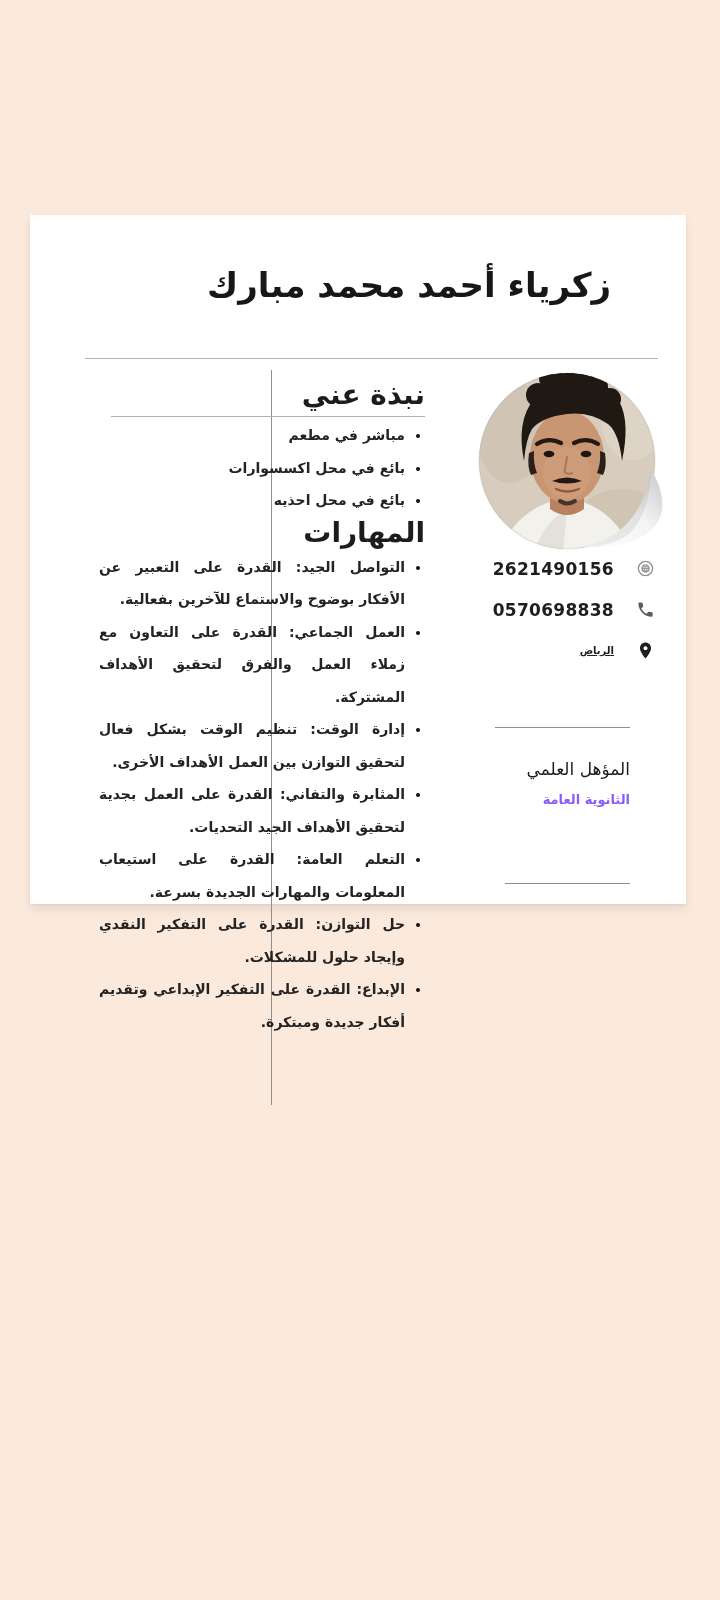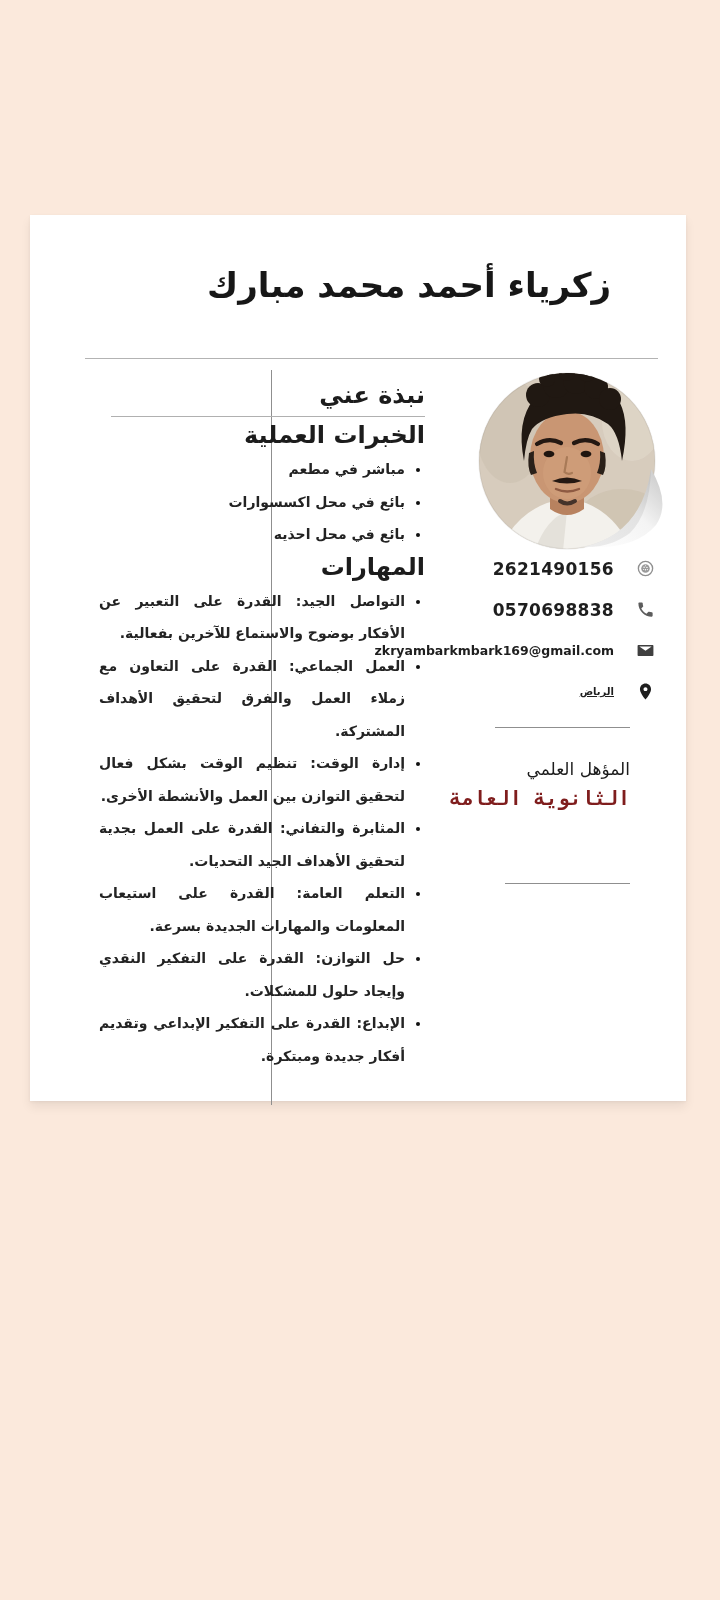"زكرياء أحمد محمد مبارك" .page { height: 886px -> 689px }
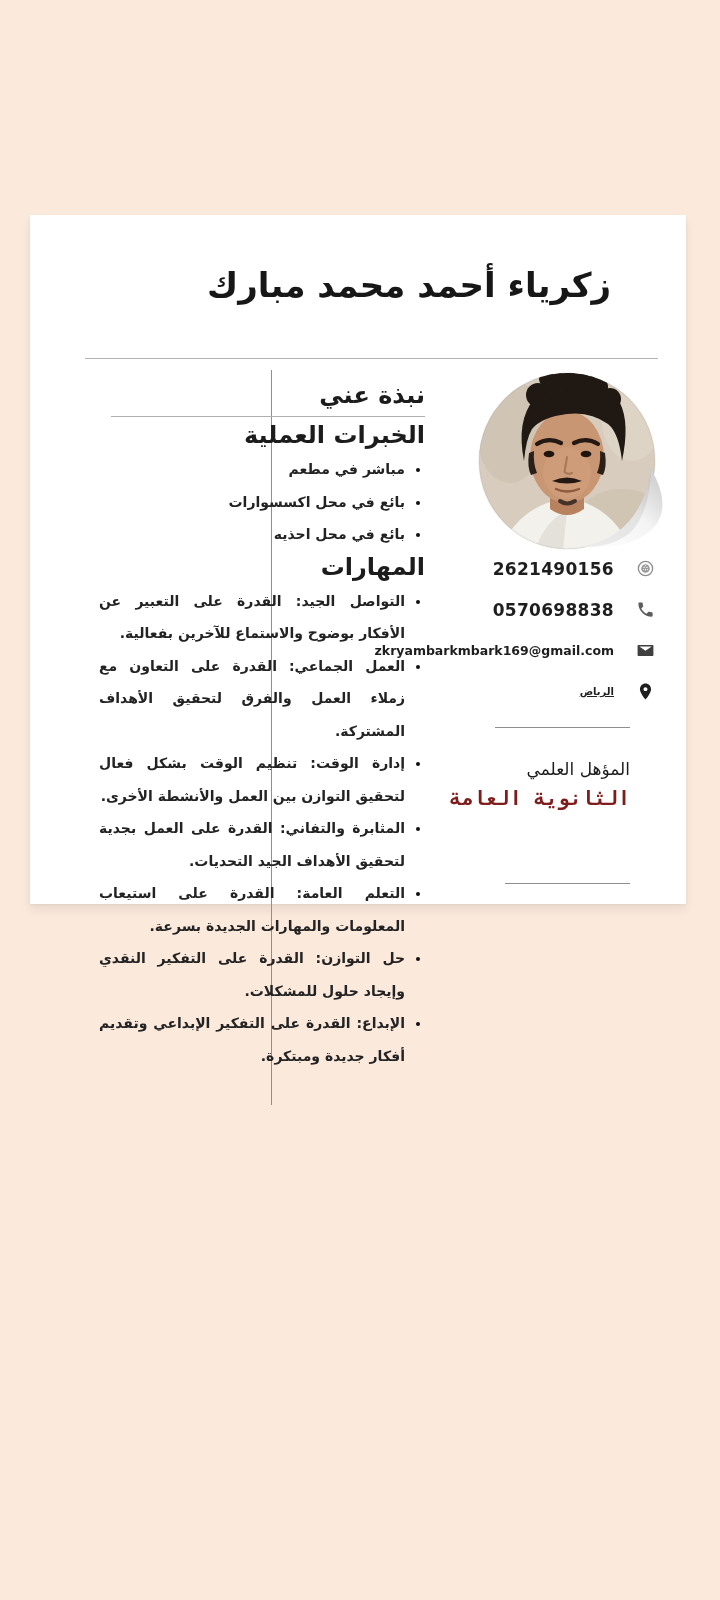"نبذة عني" .sec-heading { font-size: 24px -> 28px }
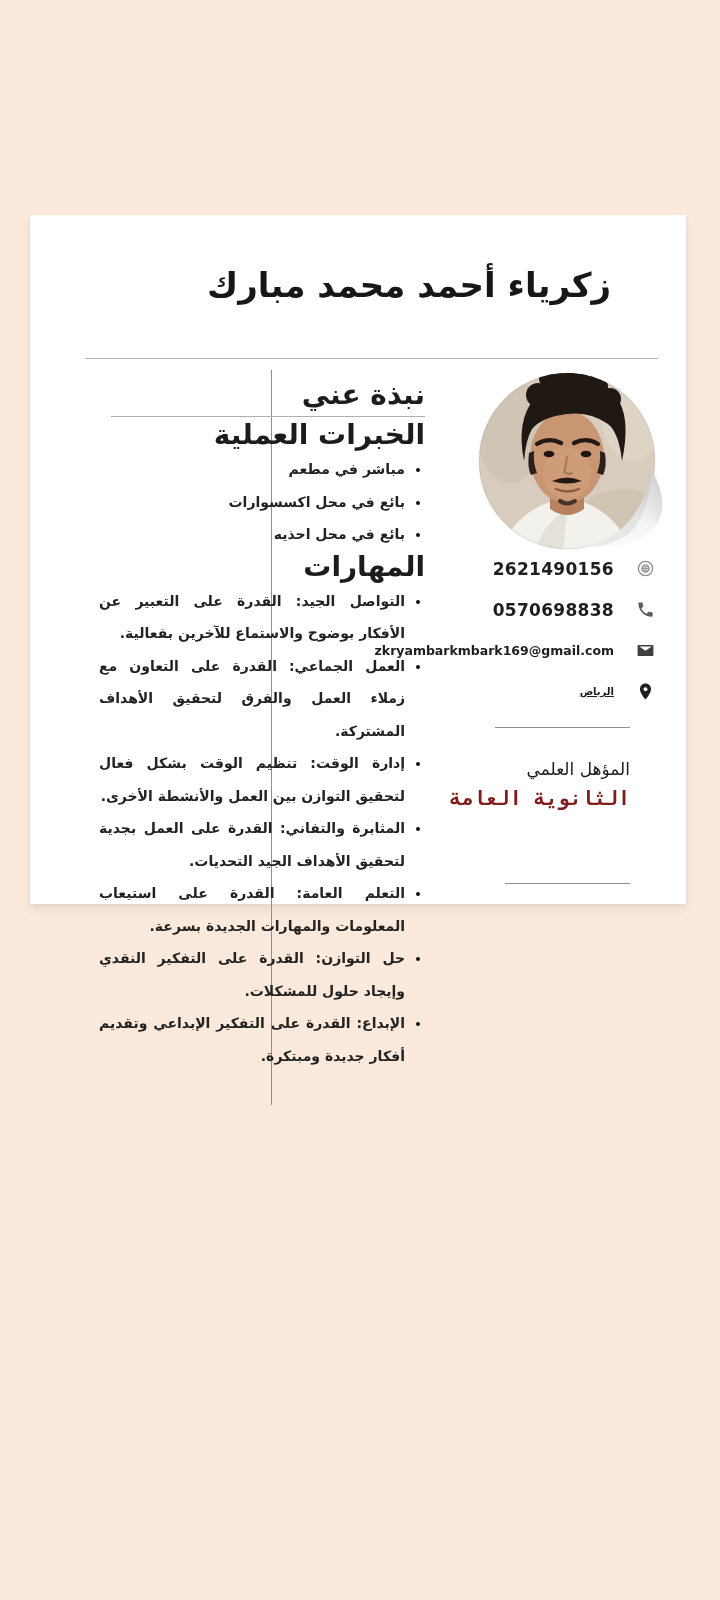"الخبرات العملية" h2.sec-heading { html: <h2>الخبرات العملية</h2> -> none }
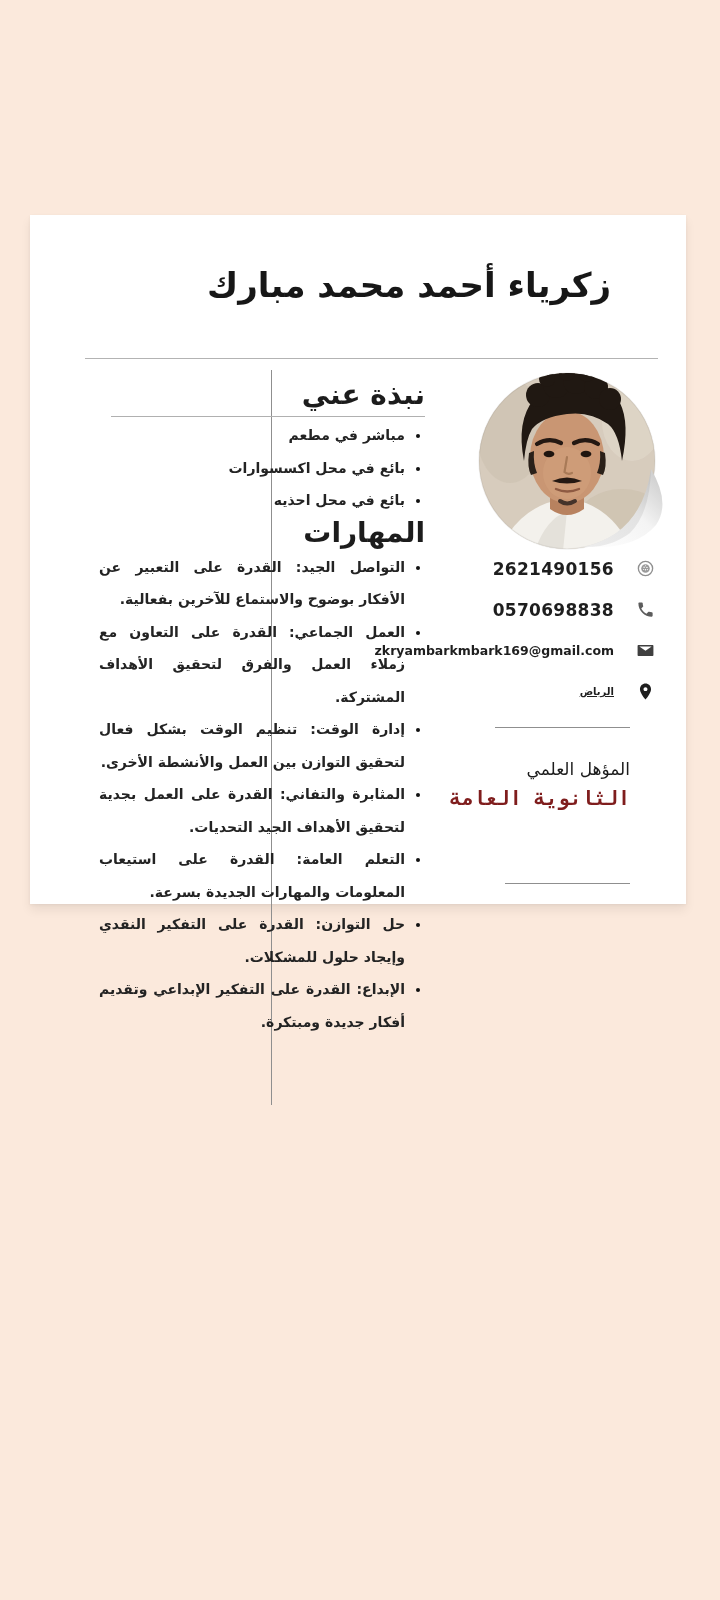"zkryambarkmbark169@gmail.com" div.c-row { html: <div> <span> <svg> <path></path> </svg> </span> <span>zkryambarkmbark169@gmail.com</span> </div> -> none }
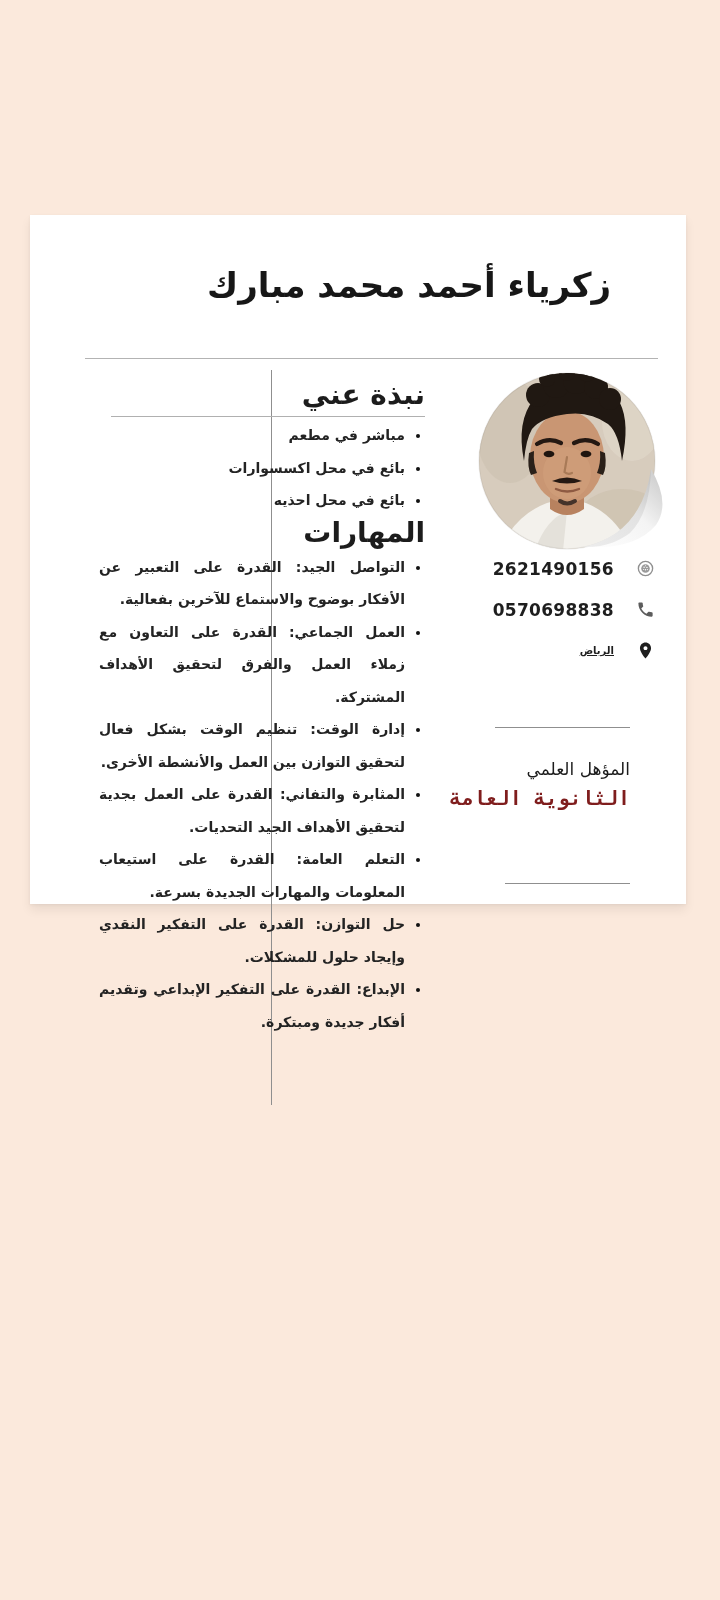"إدارة الوقت: تنظيم الوقت بشكل" li { text: والأنشطة -> الأهداف }
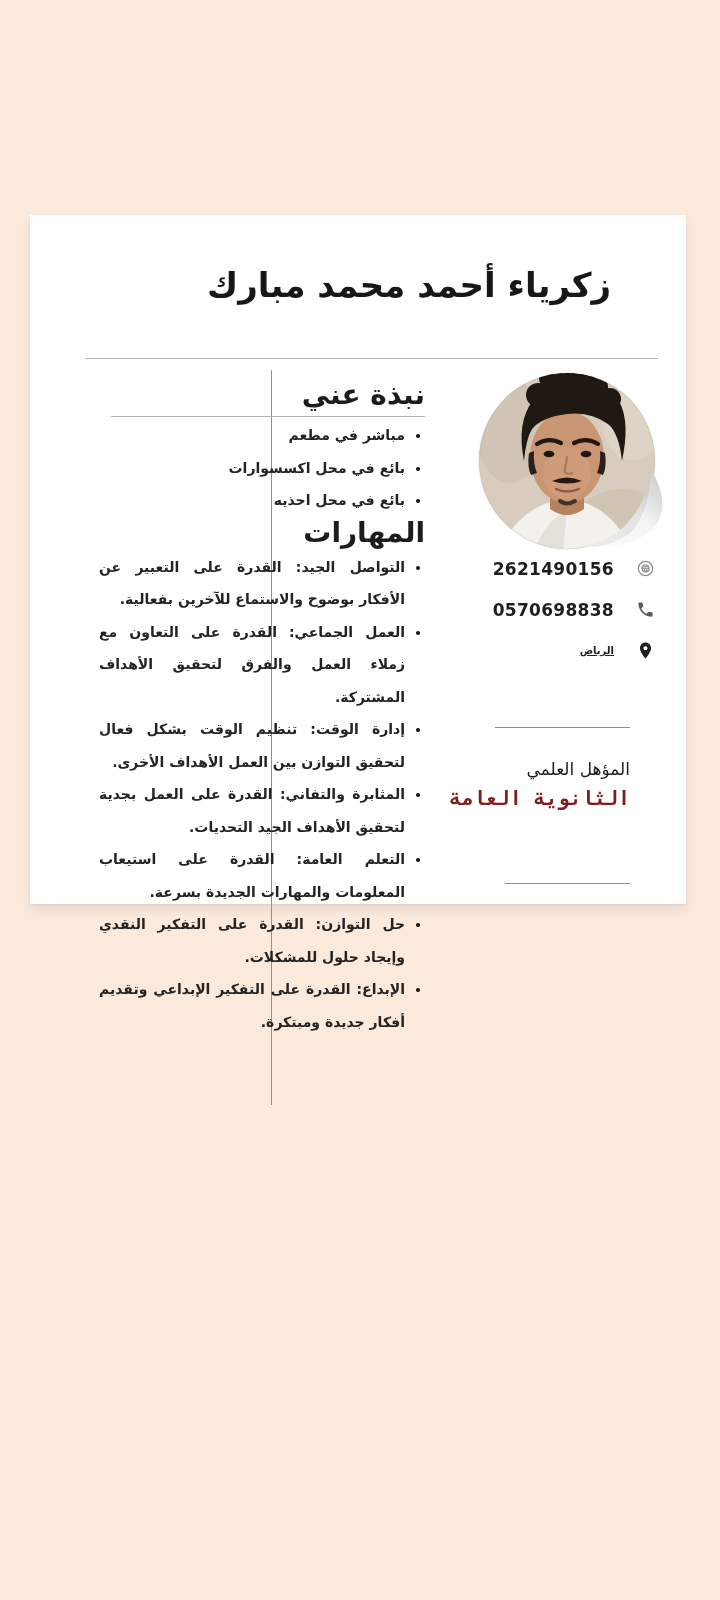"الثانوية العامة" .edu-degree { color: #7f1d1d -> #8b5cf6; font-family: Liberation Mono, monospace -> none; font-size: 20px -> 13px }
